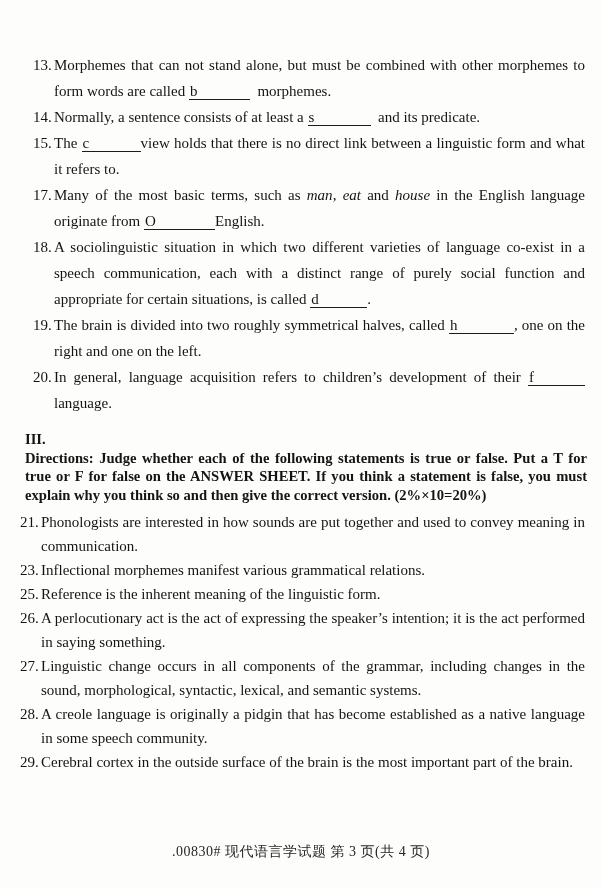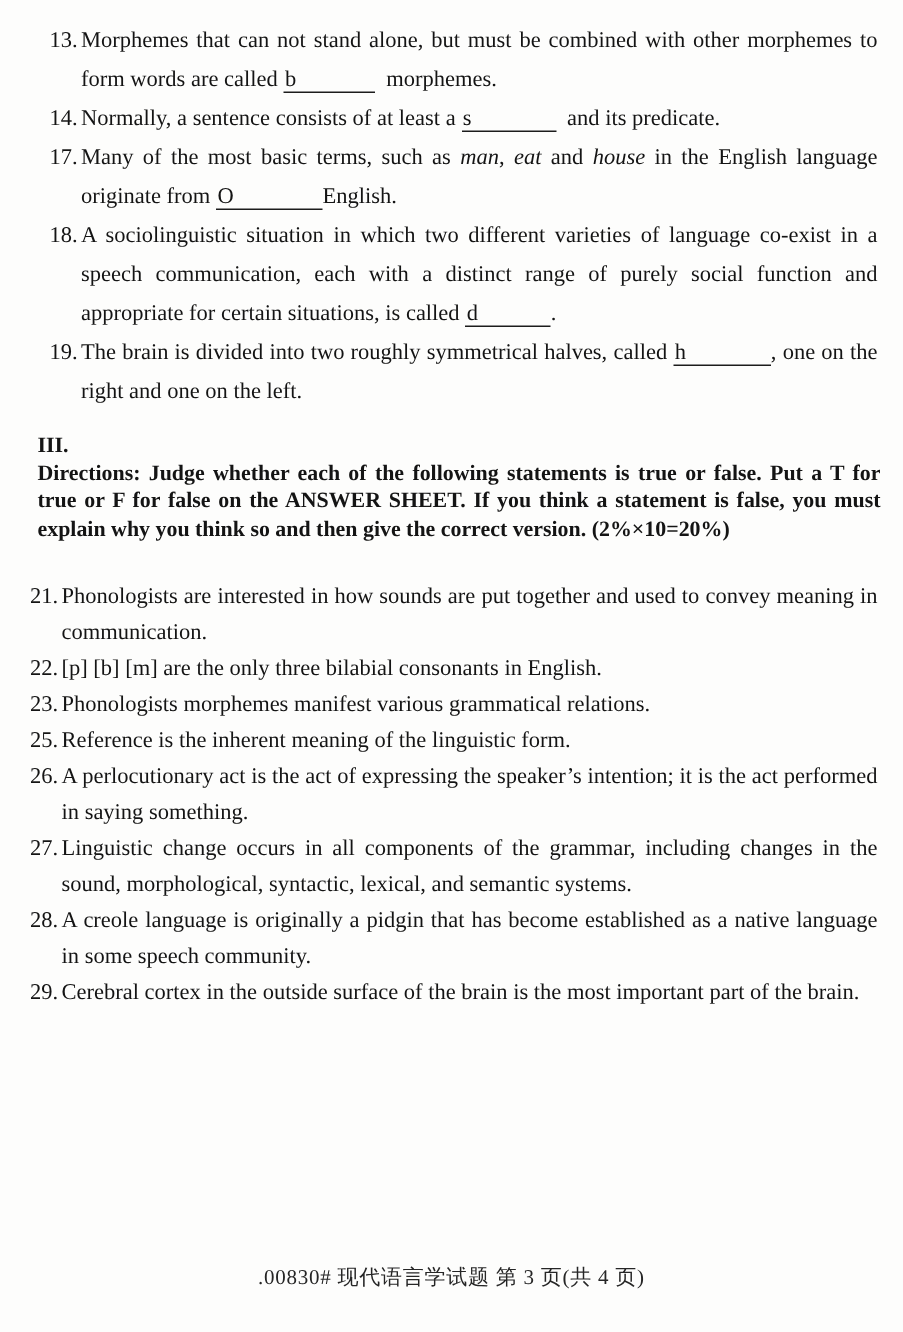"13." .list { margin-top: none -> 38px }
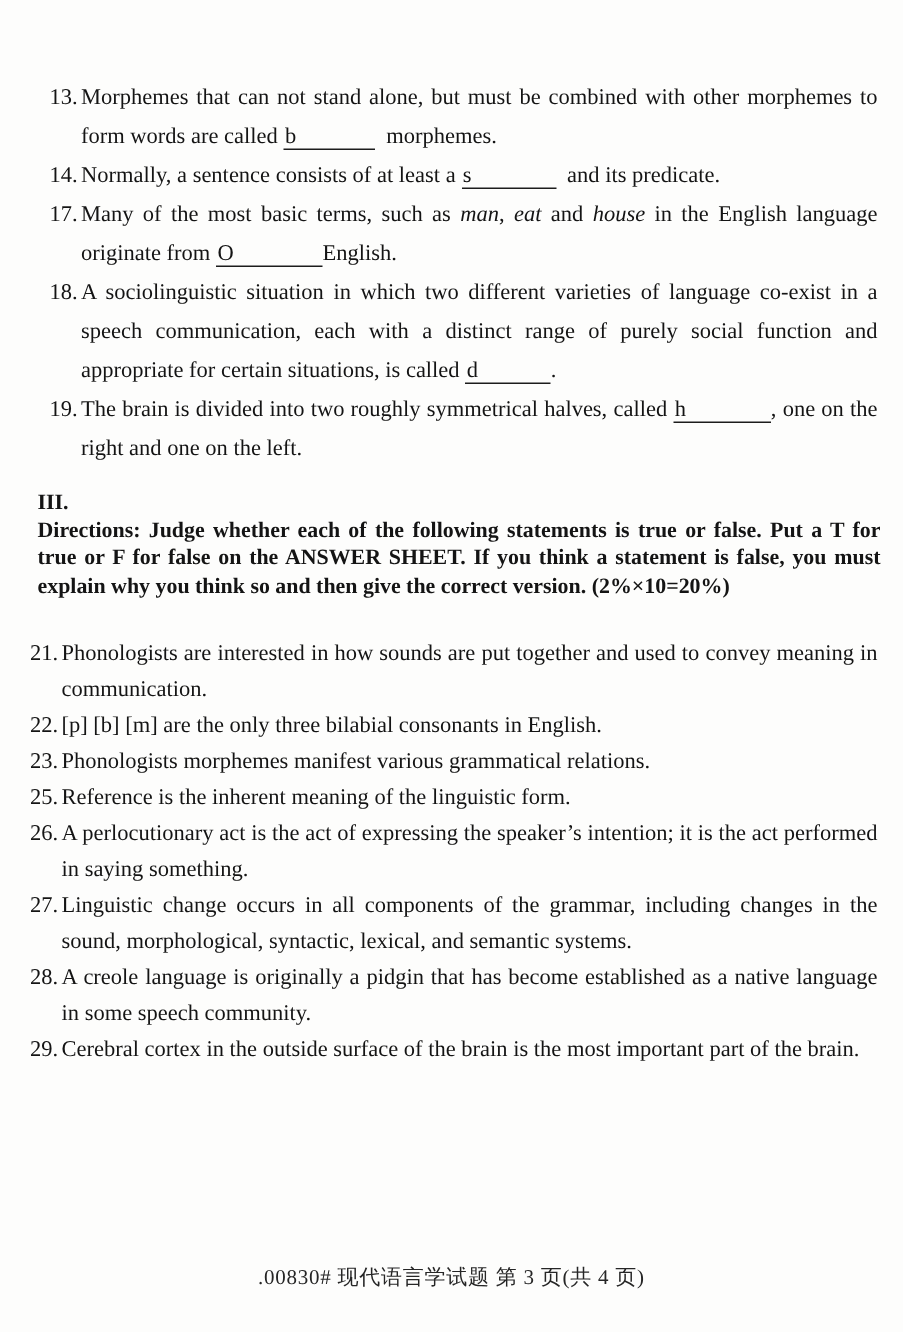"15." div.item { html: none -> <div> <span>15.</span> <div>The <span>c</span>view holds that there is no direct link between a linguistic form and what it refers to.</div> </div> }
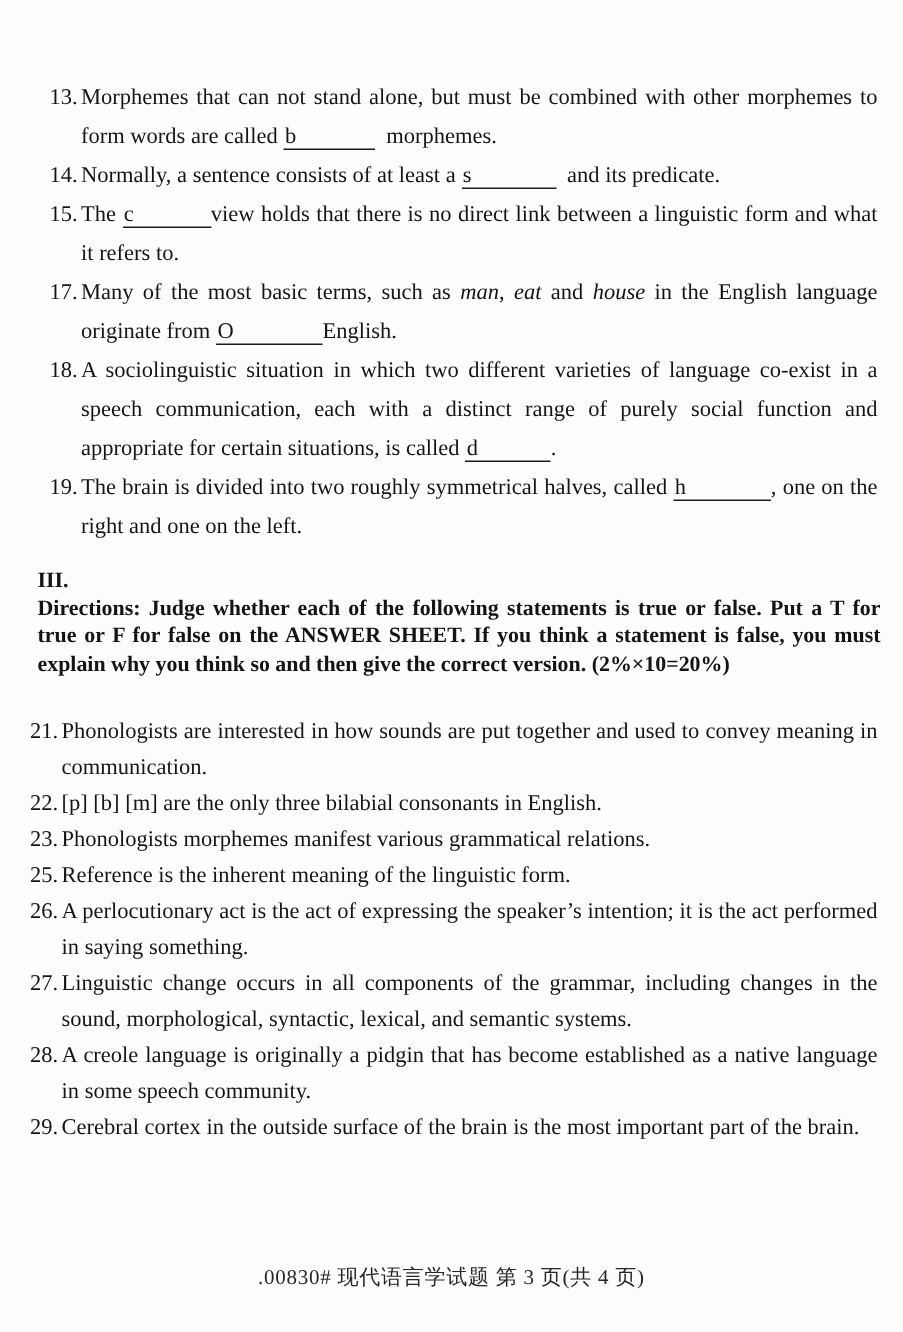"20." div.item { html: none -> <div> <span>20.</span> <div>In general, language acquisition refers to children’s development of their <span>f</span>language.</div> </div> }
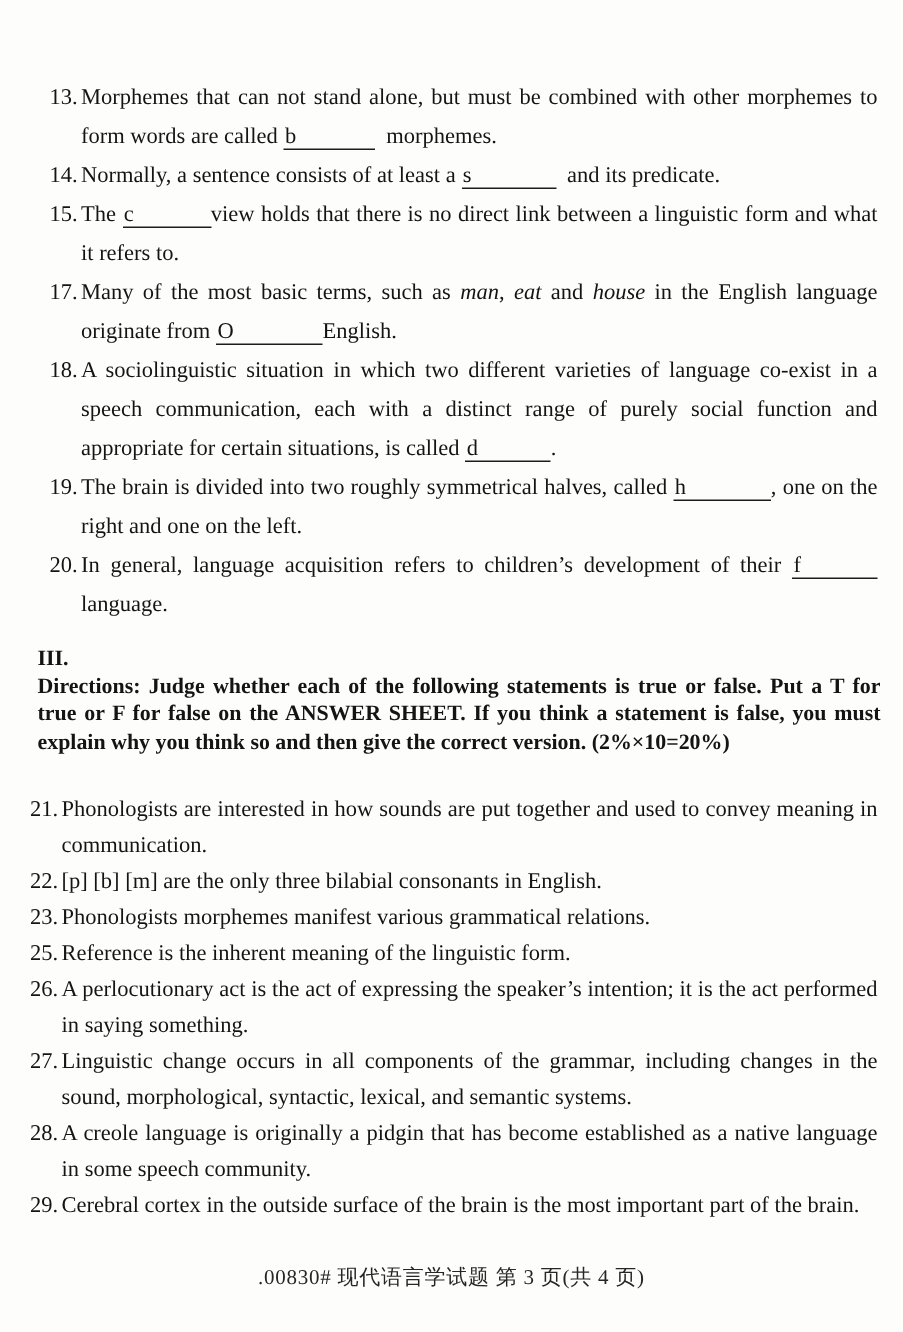"21." .lower { margin-top: 24px -> 6px }
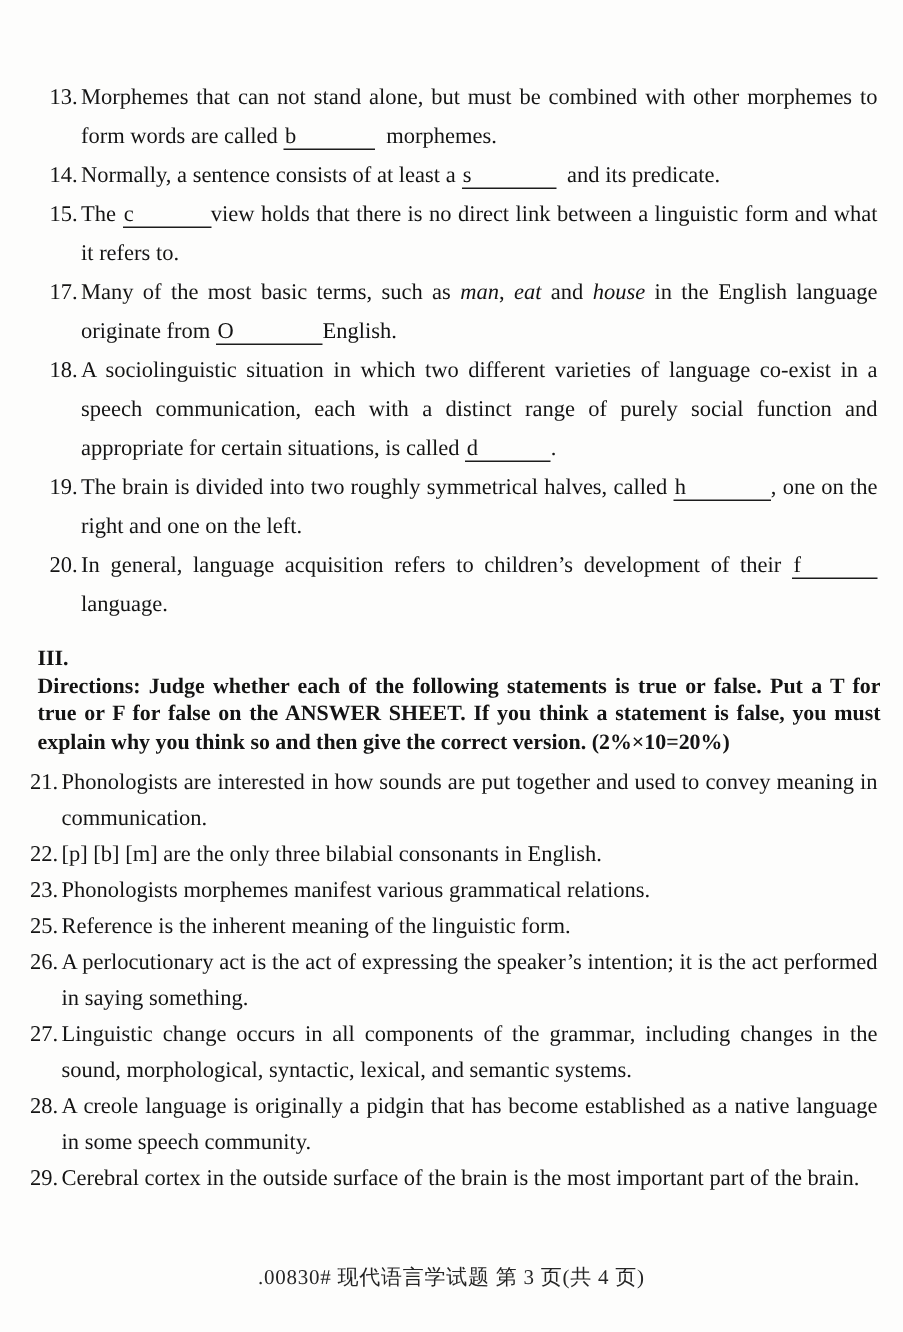"22." div.item { html: <div> <span>22.</span> <div>[p] [b] [m] are the only three bilabial consonants in English.</div> </div> -> none }
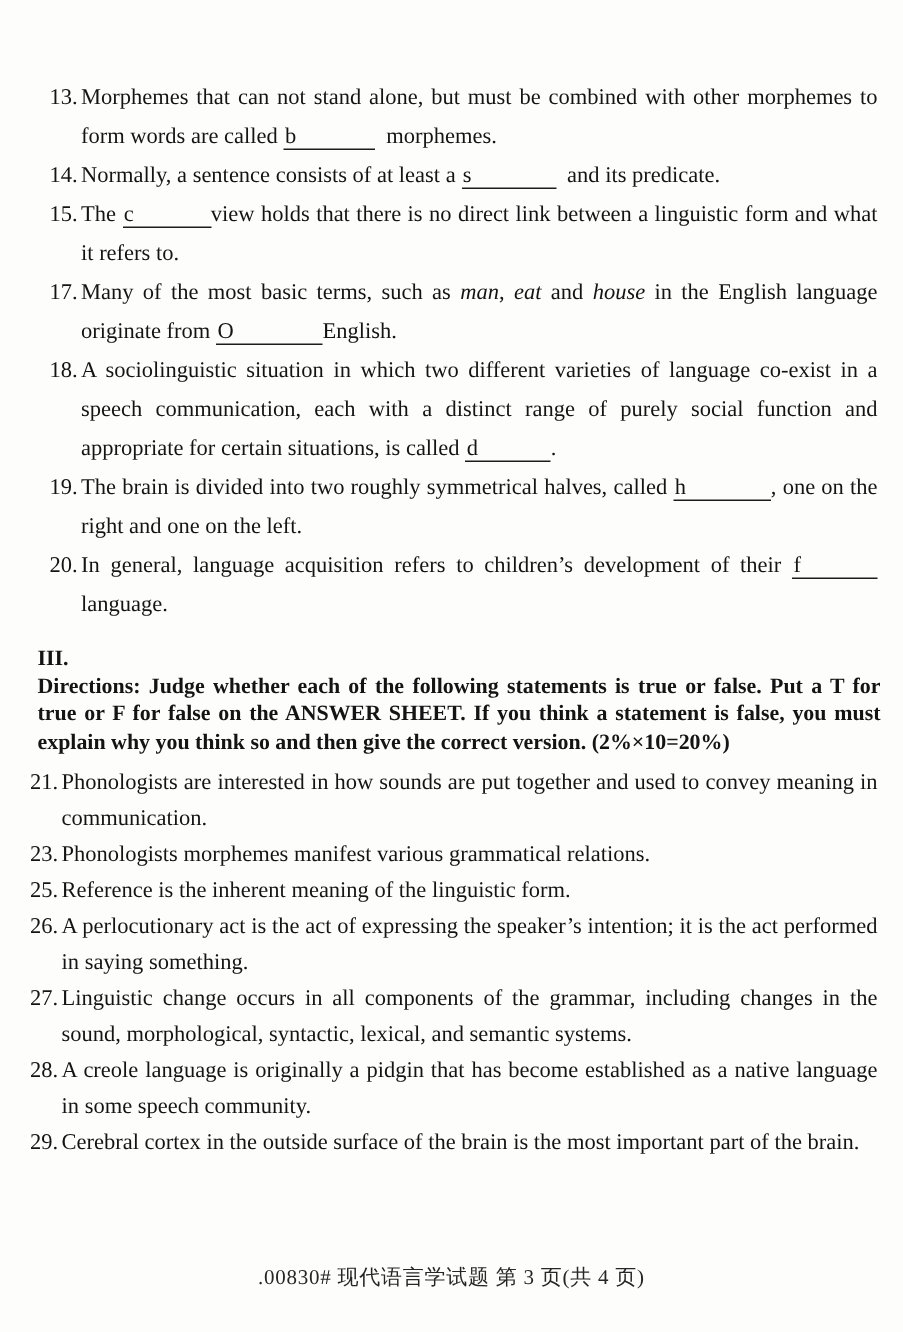"Phonologists morphemes manifest various" div.body { text: Phonologists -> Inflectional }
